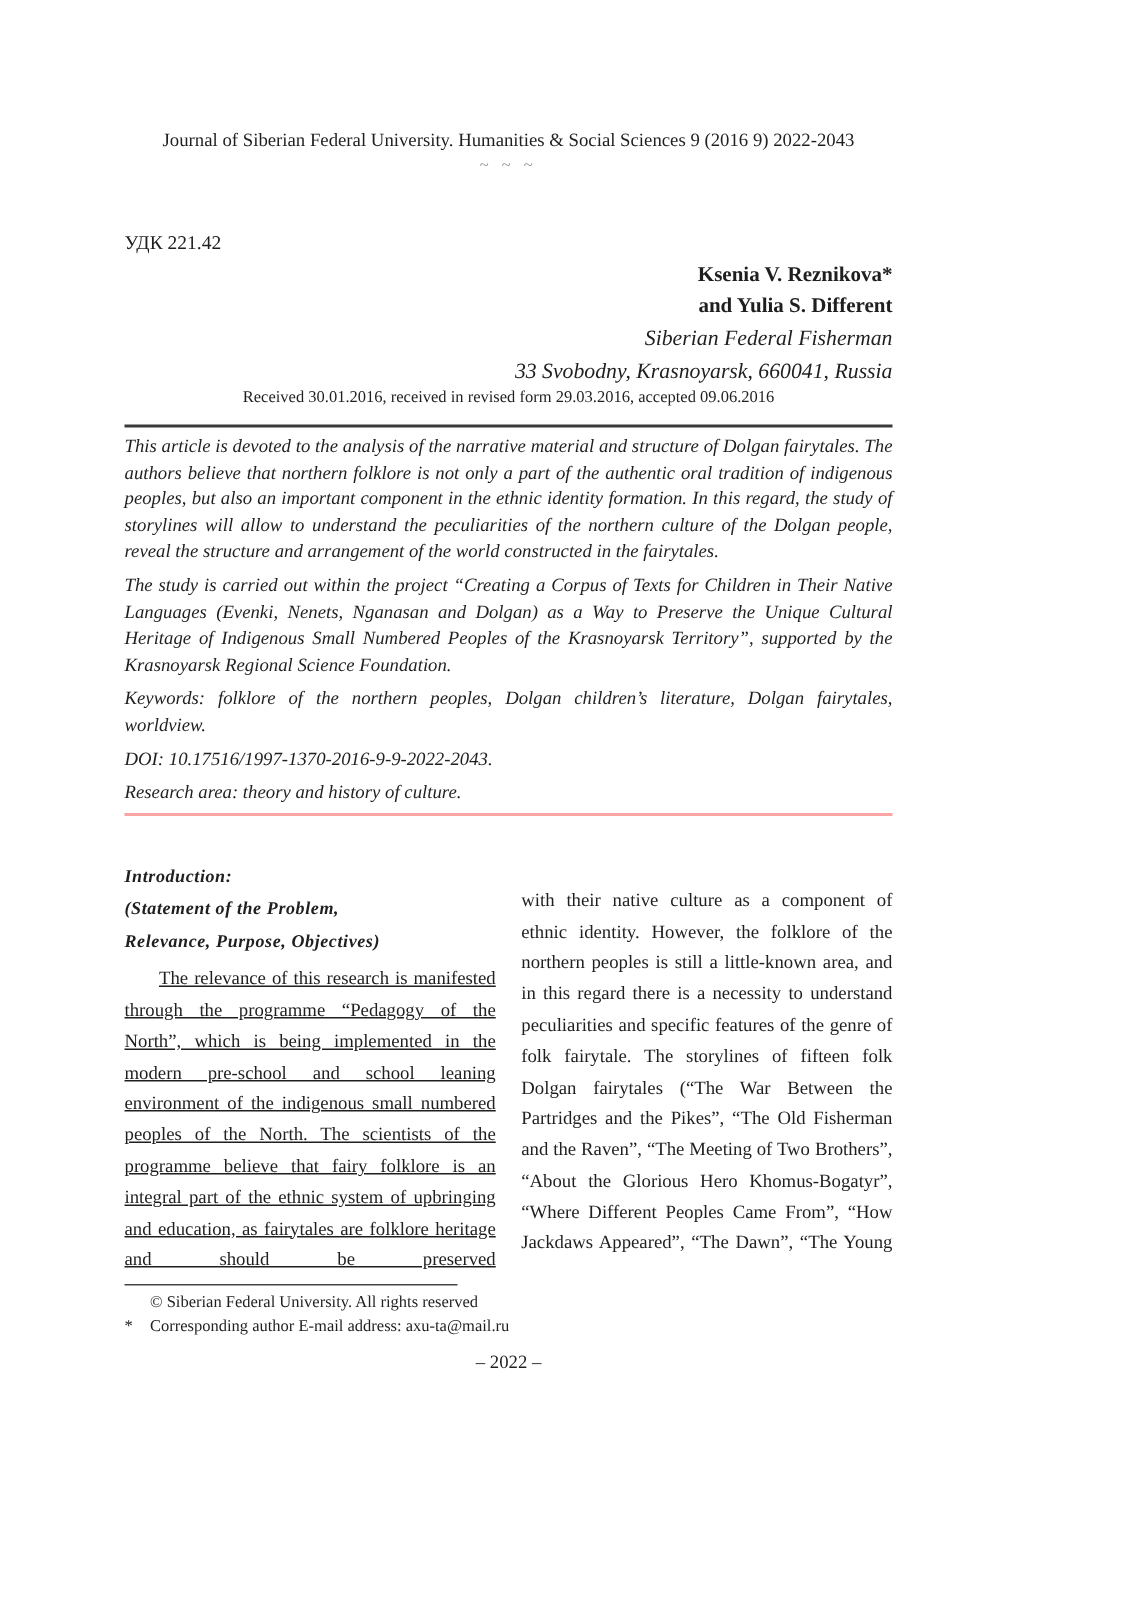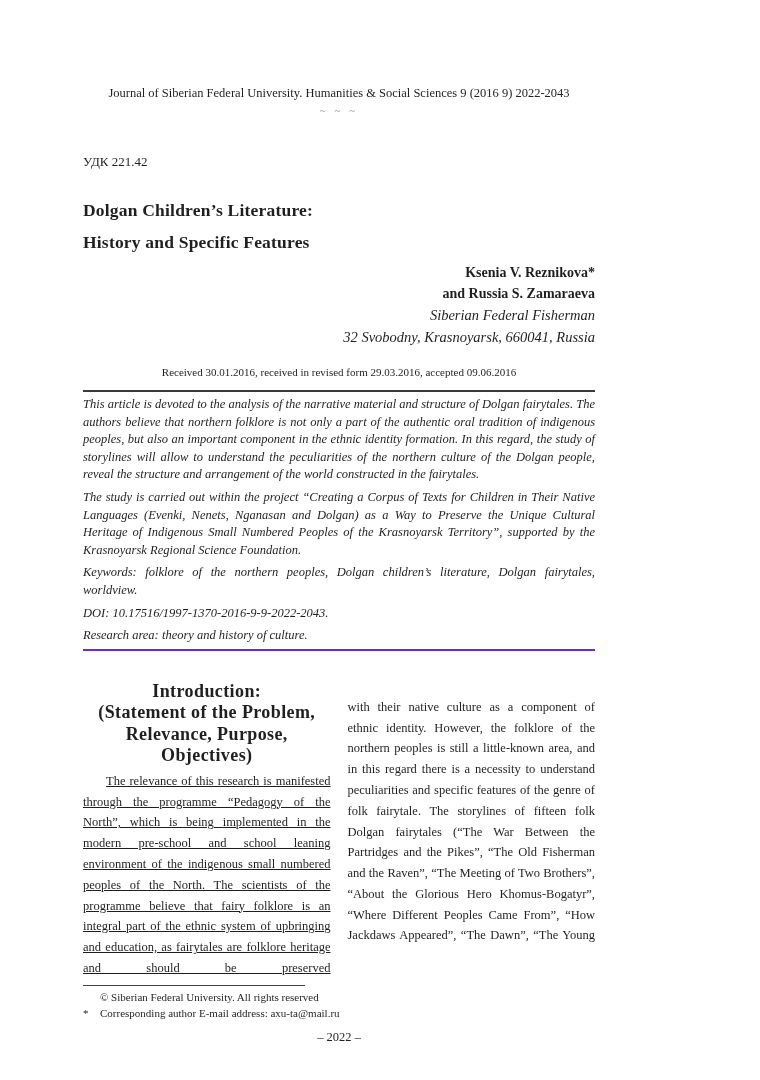"Dolgan Children’s Literature:" div.title { html: <div> <div>Dolgan Children’s Literature:</div> <div>History and Specific Features</div> </div> -> none }
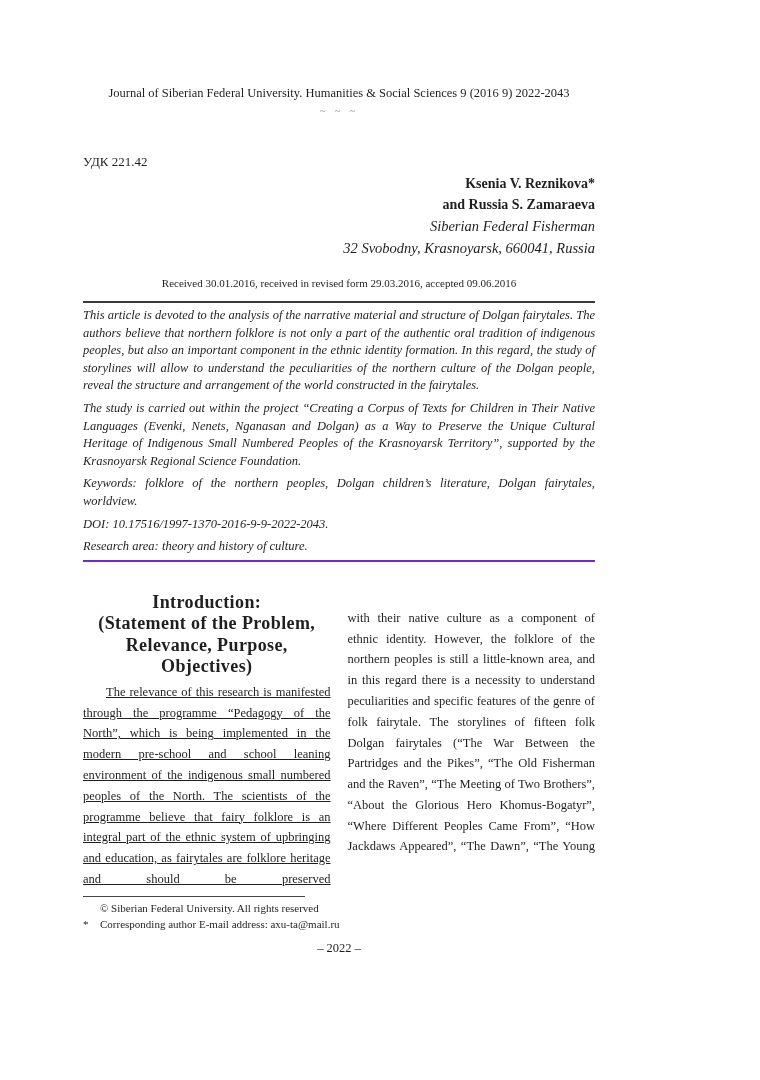"and Russia S. Zamaraeva" div.author-name { text: Russia S. Zamaraeva -> Yulia S. Different }
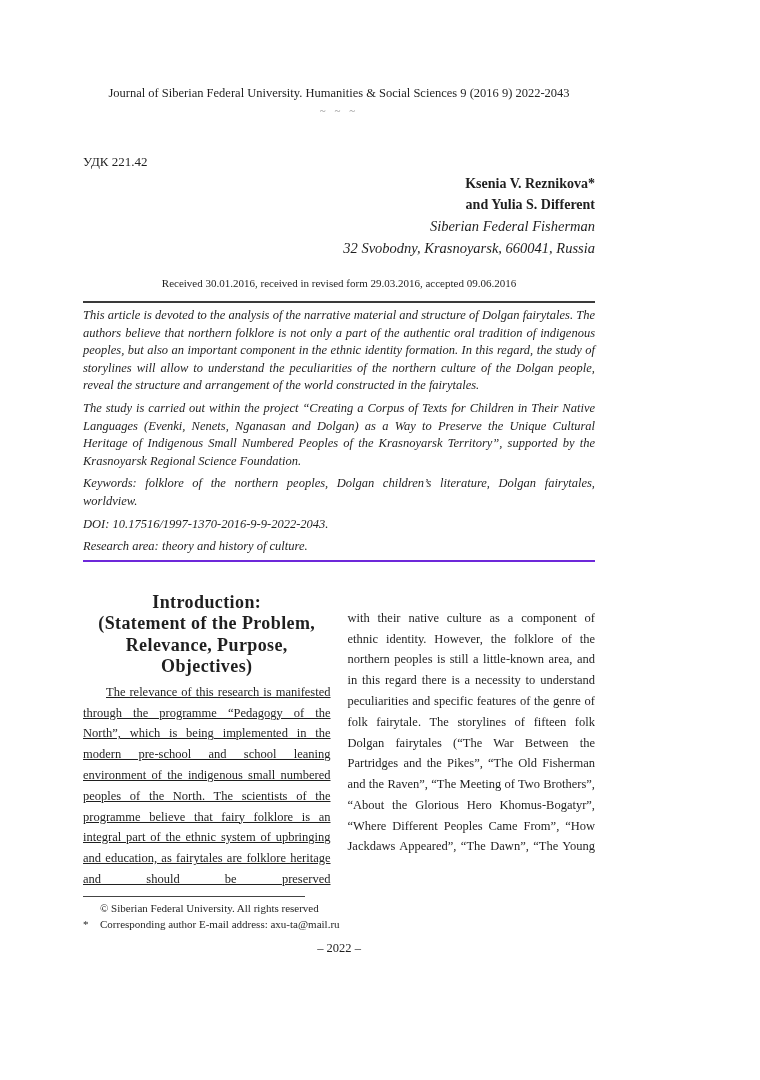"32 Svobodny, Krasnoyarsk, 660041, Russia" div.affiliation-line { text: 32 -> 33 }
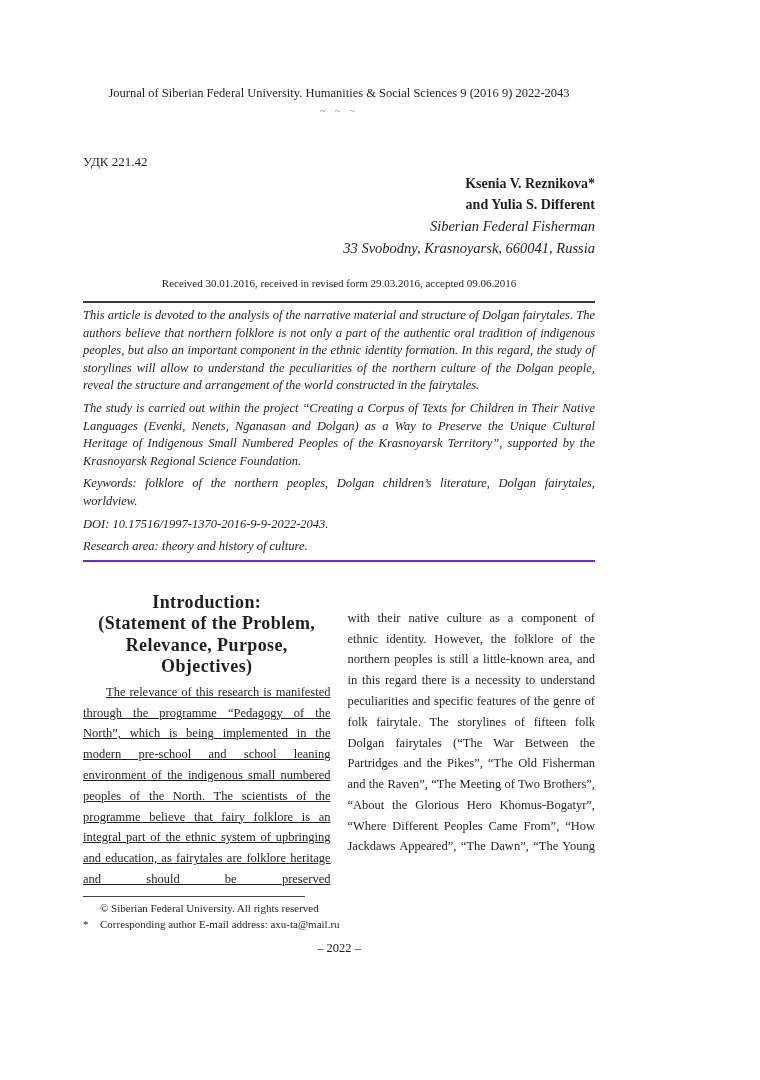"Received 30.01.2016, received in revised" .received { margin-top: 18px -> none }
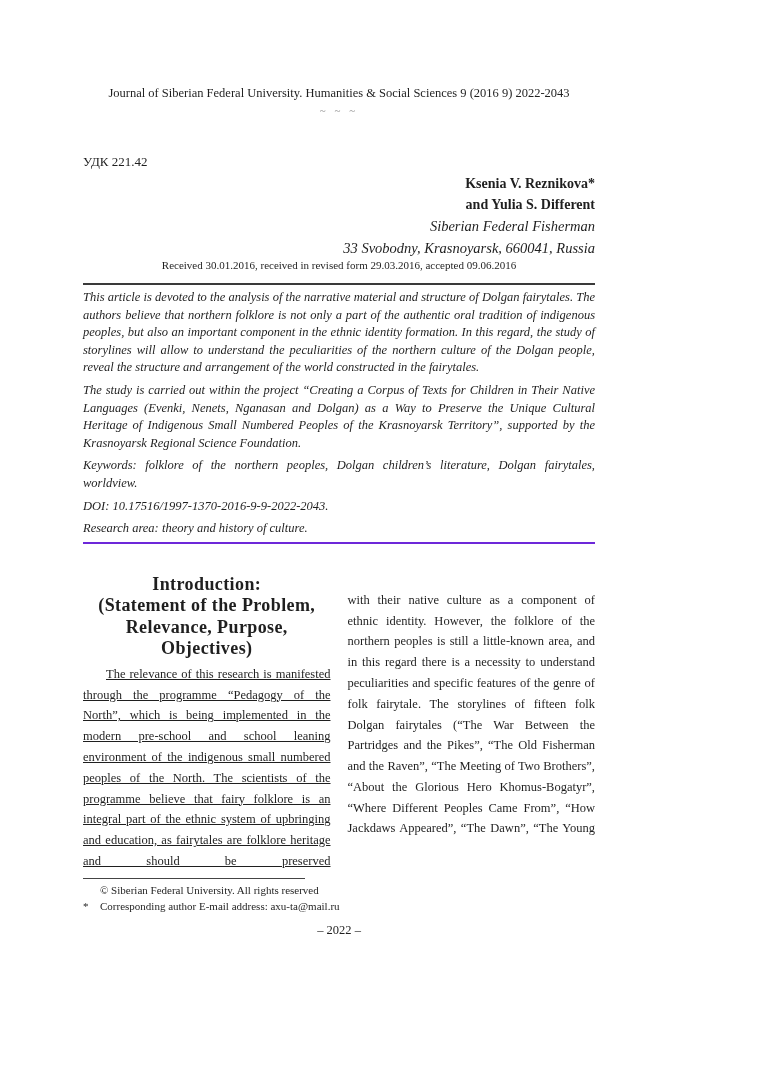"This article is devoted to" .meta { border-bottom: 2px solid #6d28d9 -> 2px solid #fca5a5 }
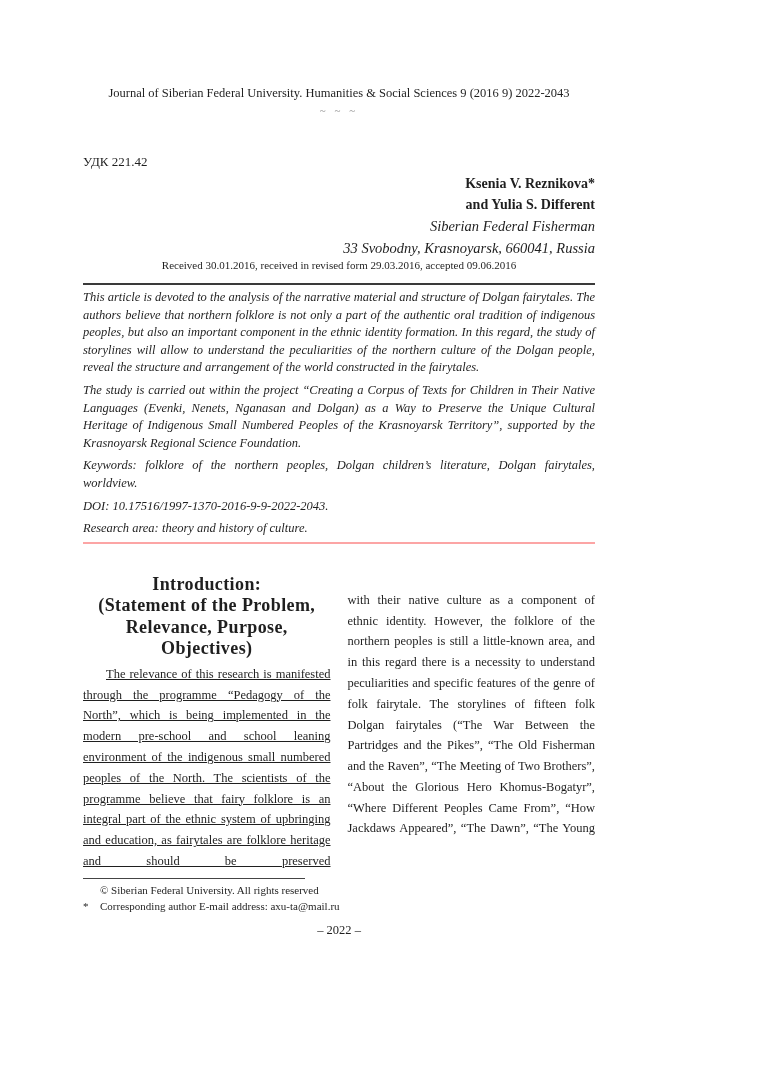"Introduction:" .sec-heading { font-size: 18px -> 12px; font-style: none -> italic; text-align: center -> none }
